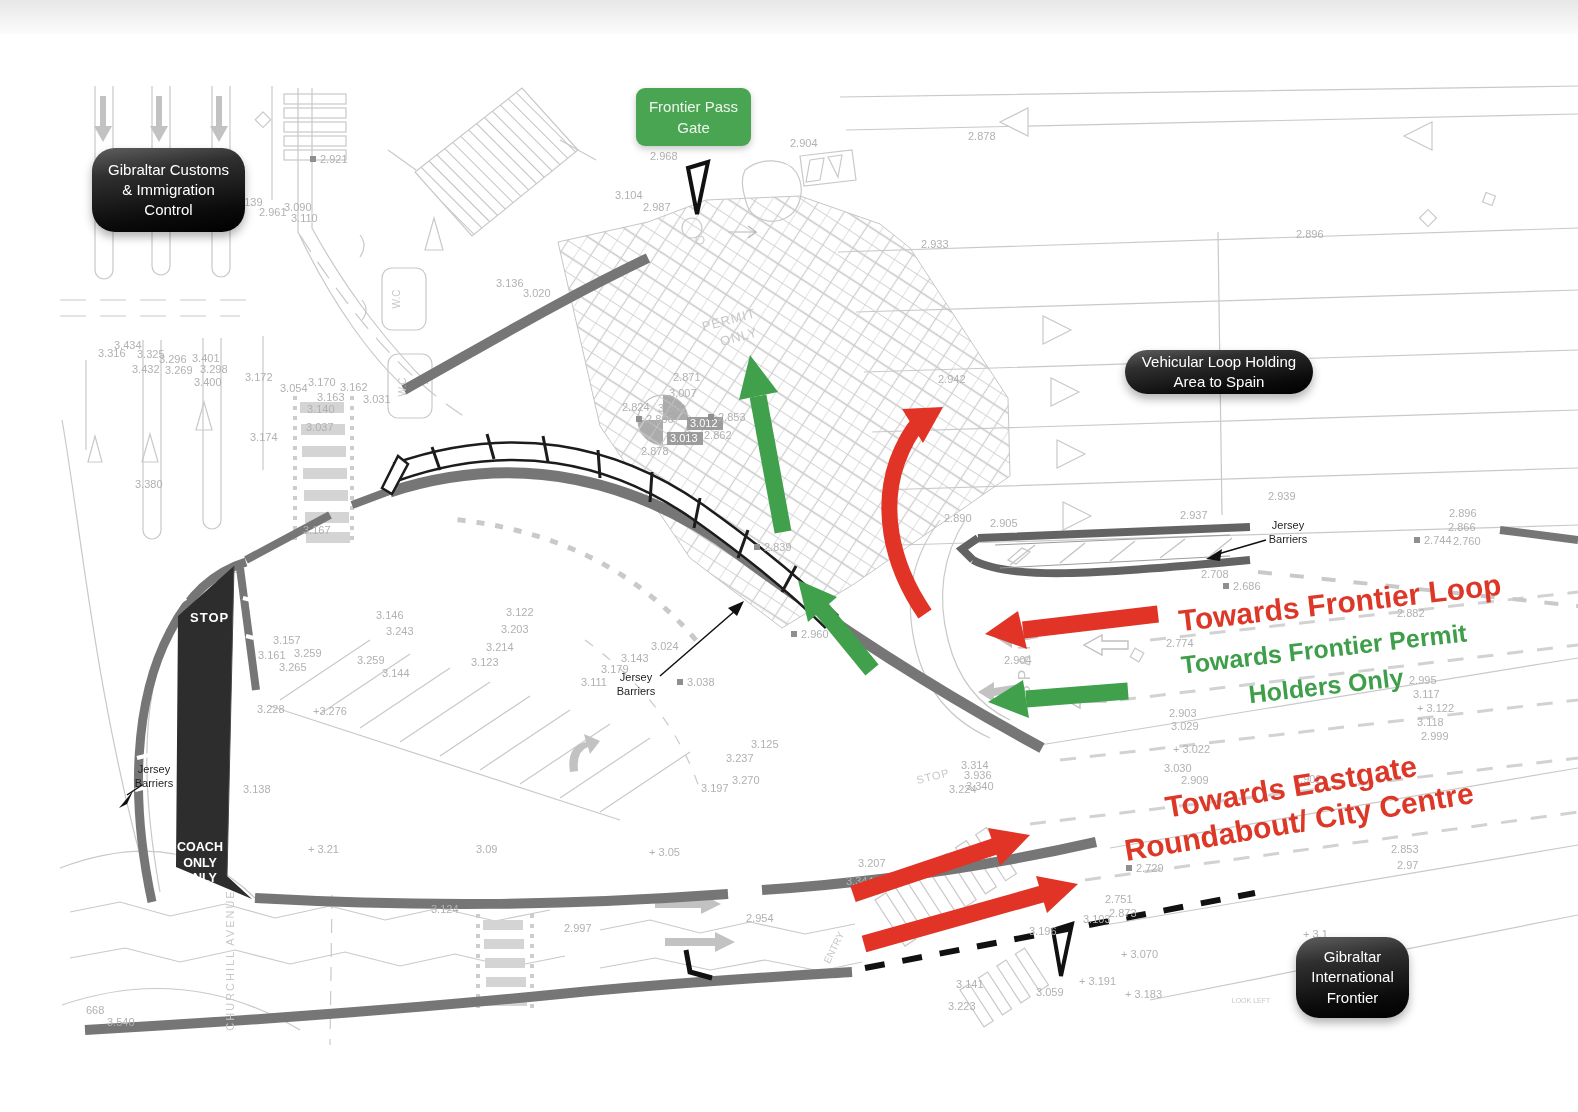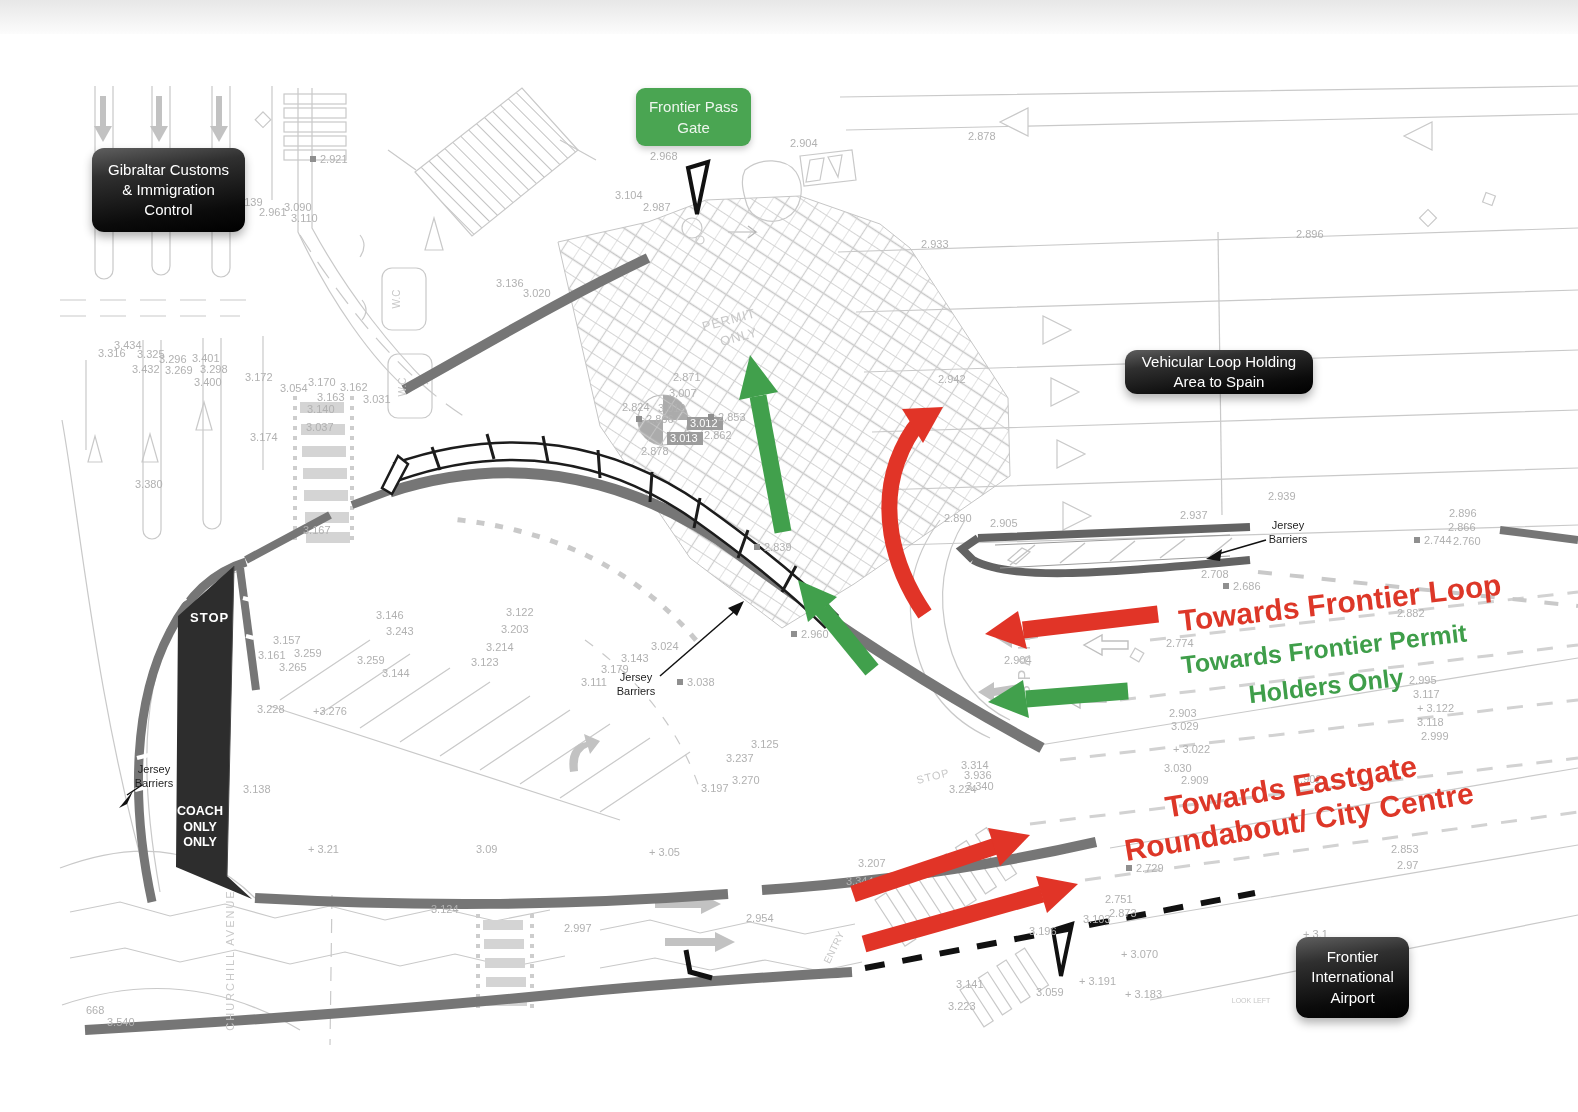"Gibraltar Customs & Immigration Control" .blackbox { border-radius: 12px -> 23px }
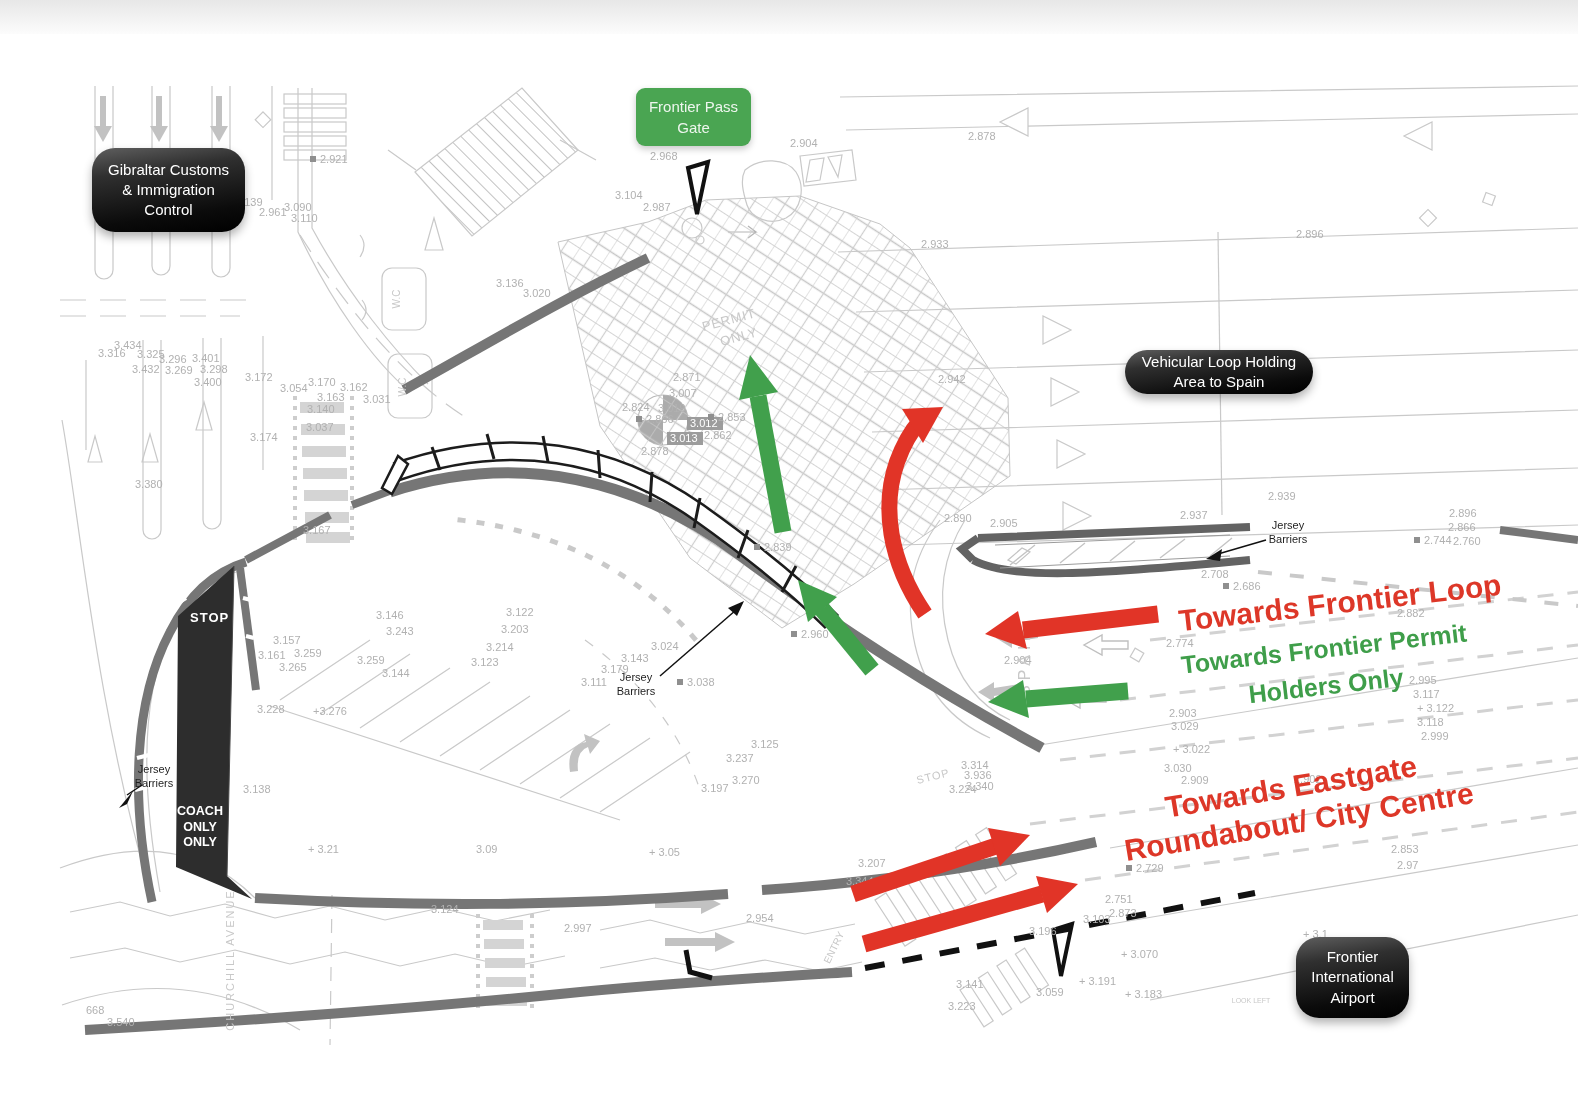"COACH" div.coach { top: 804px -> 840px }
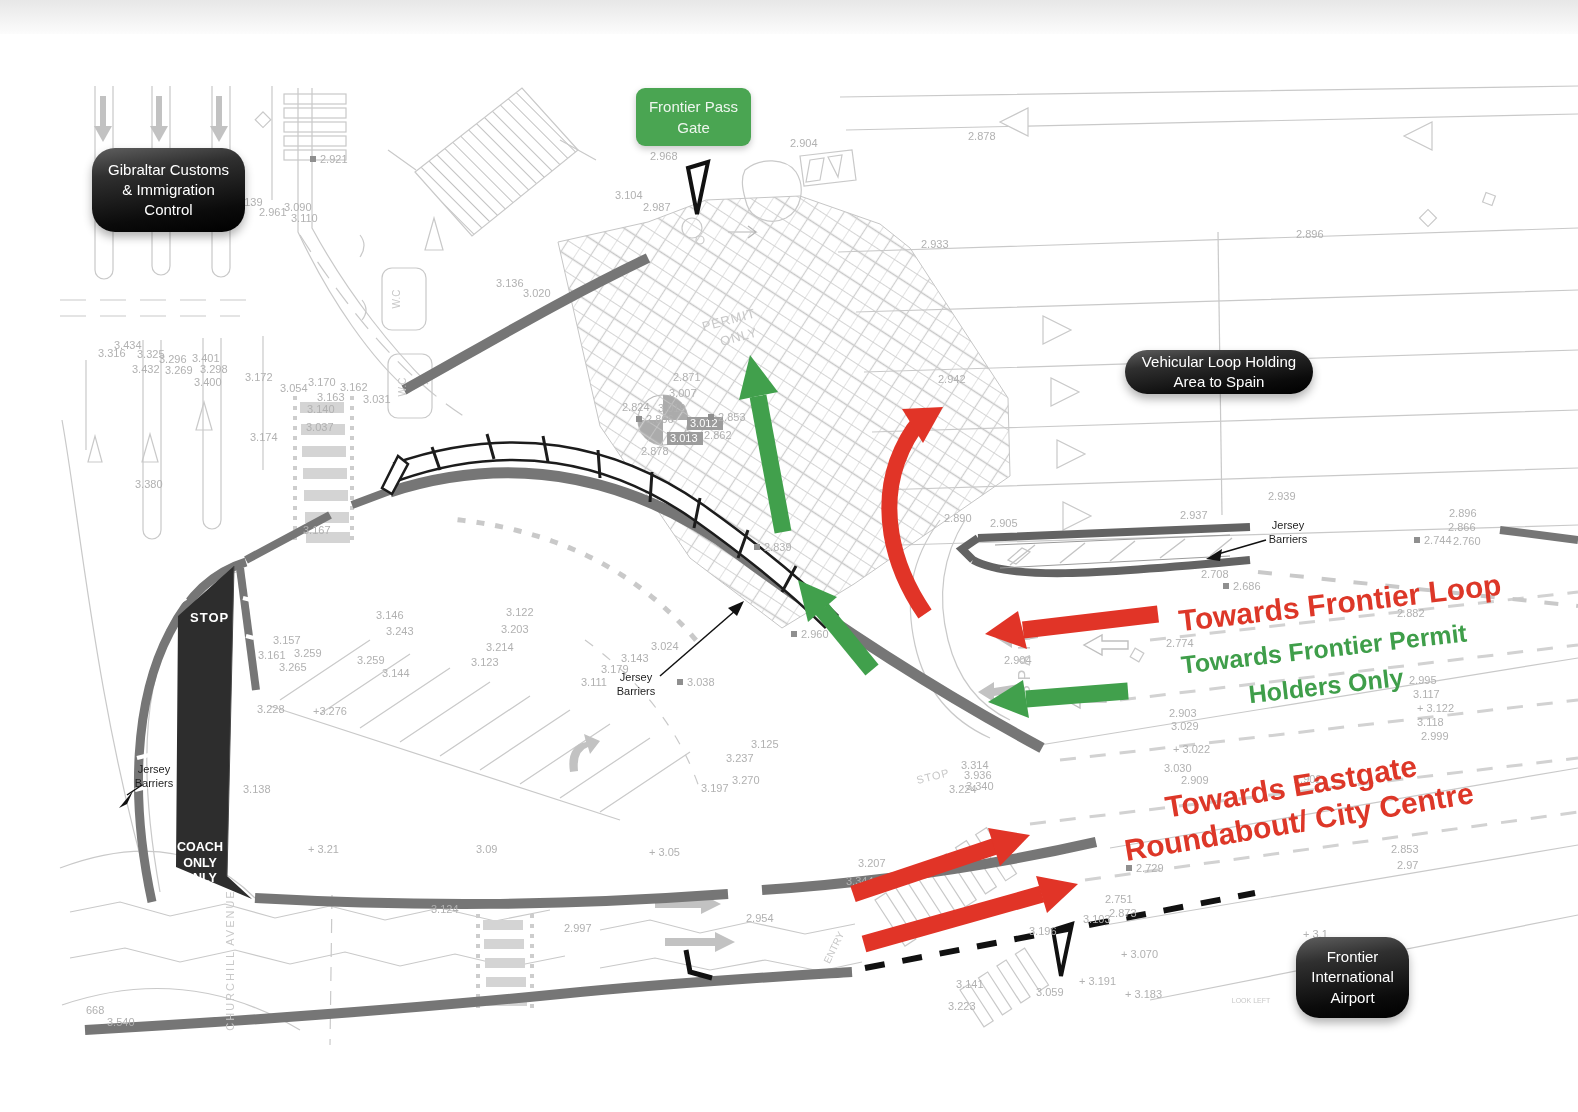"Frontier International Airport" div.blackbox { text: Frontier International Airport -> Gibraltar International Frontier }
